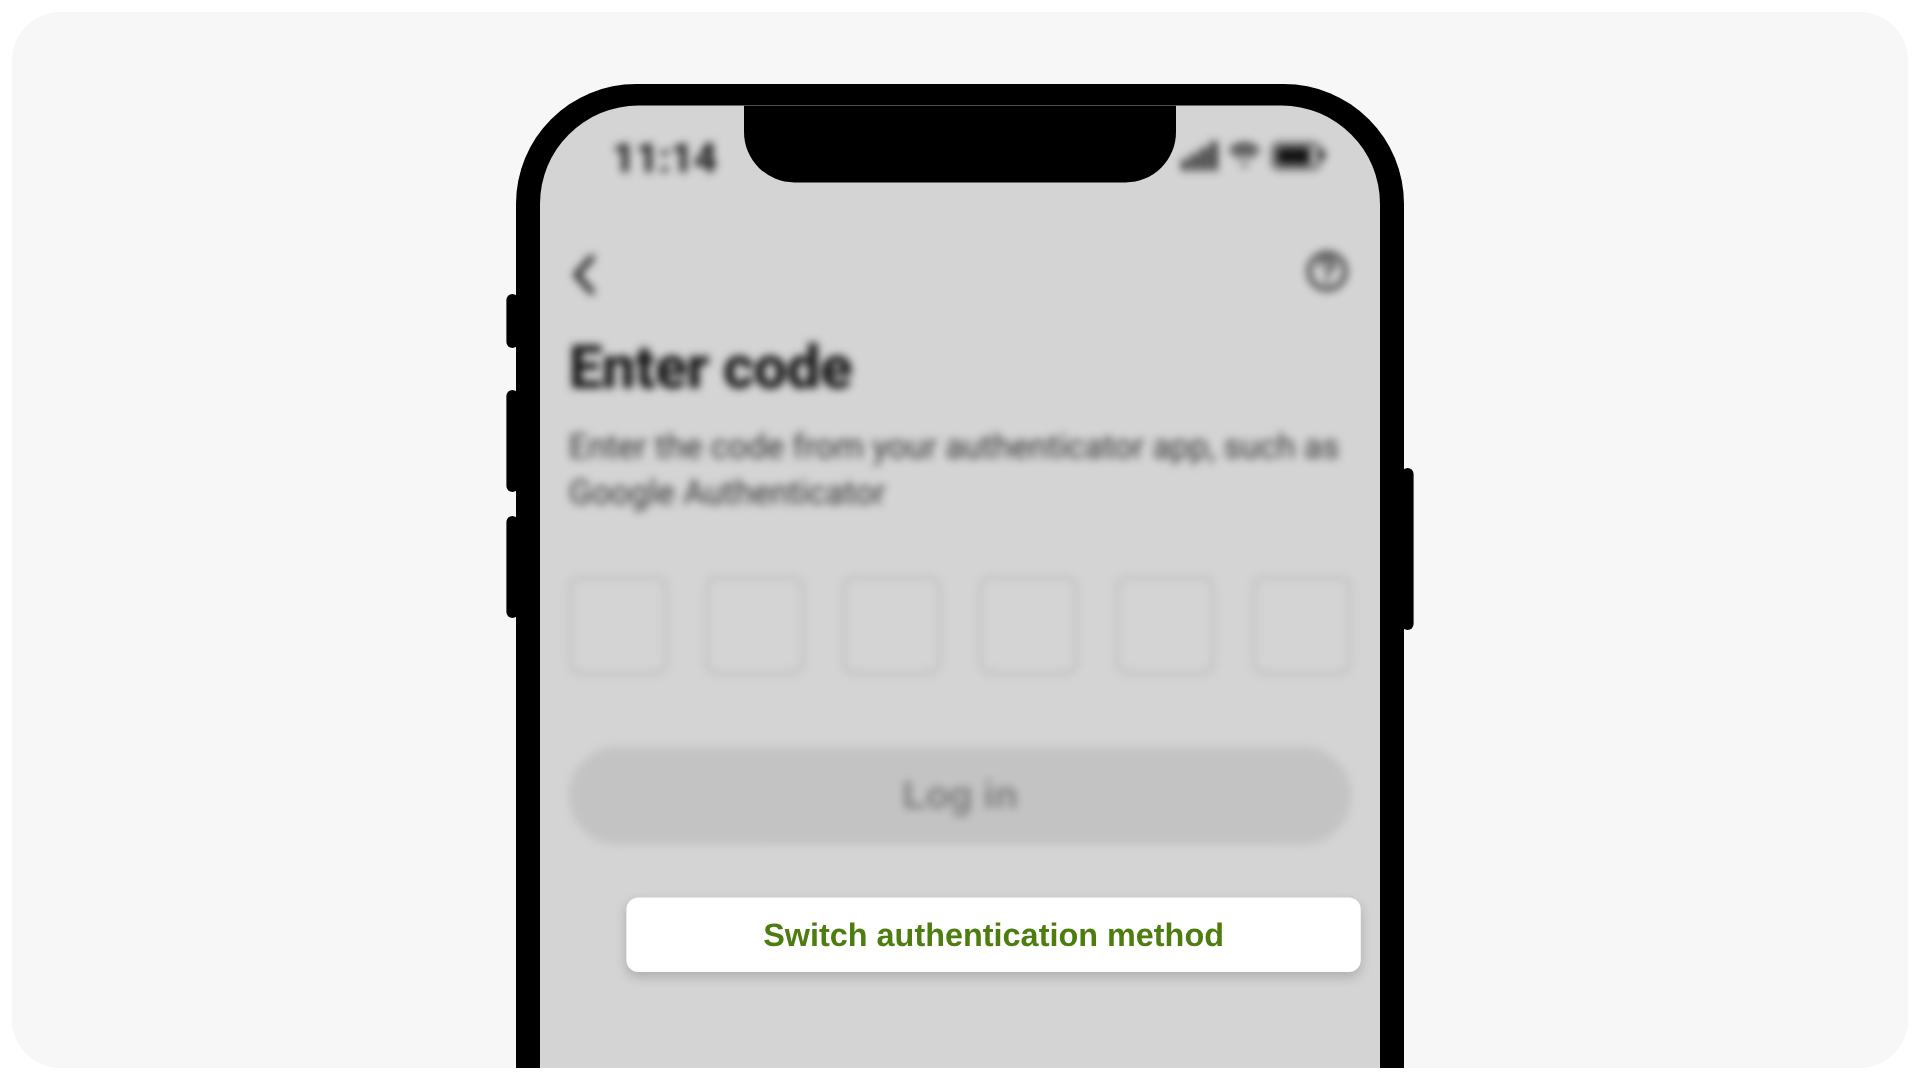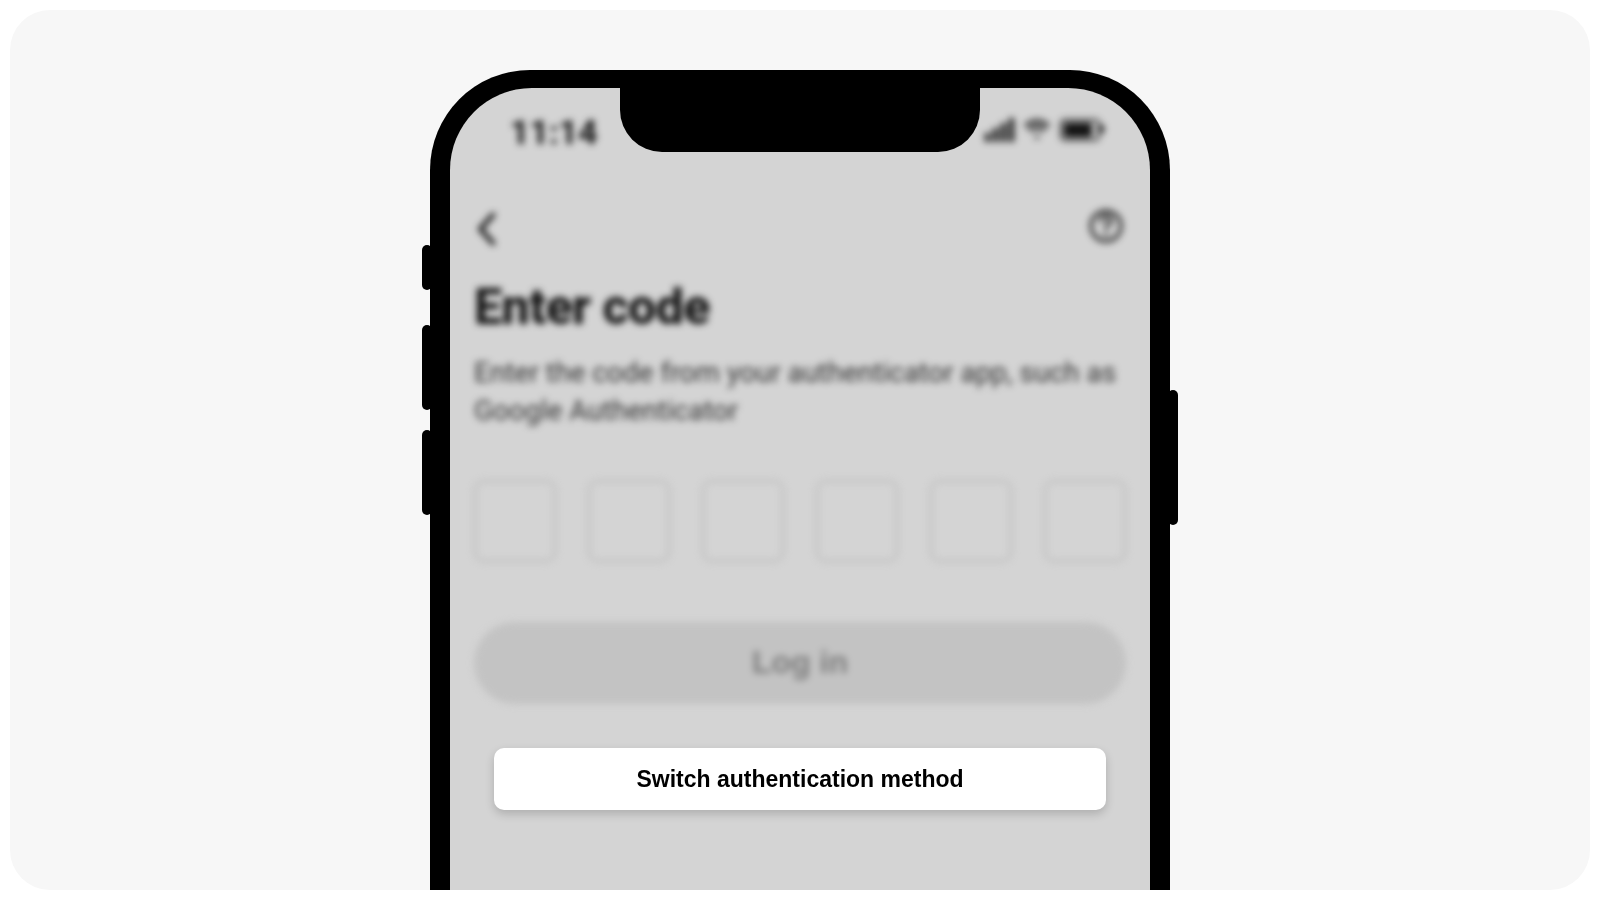"Switch authentication method" .switch { color: #000000 -> #4d7c0f; font-size: 23px -> 27px; margin-left: none -> 28px }
